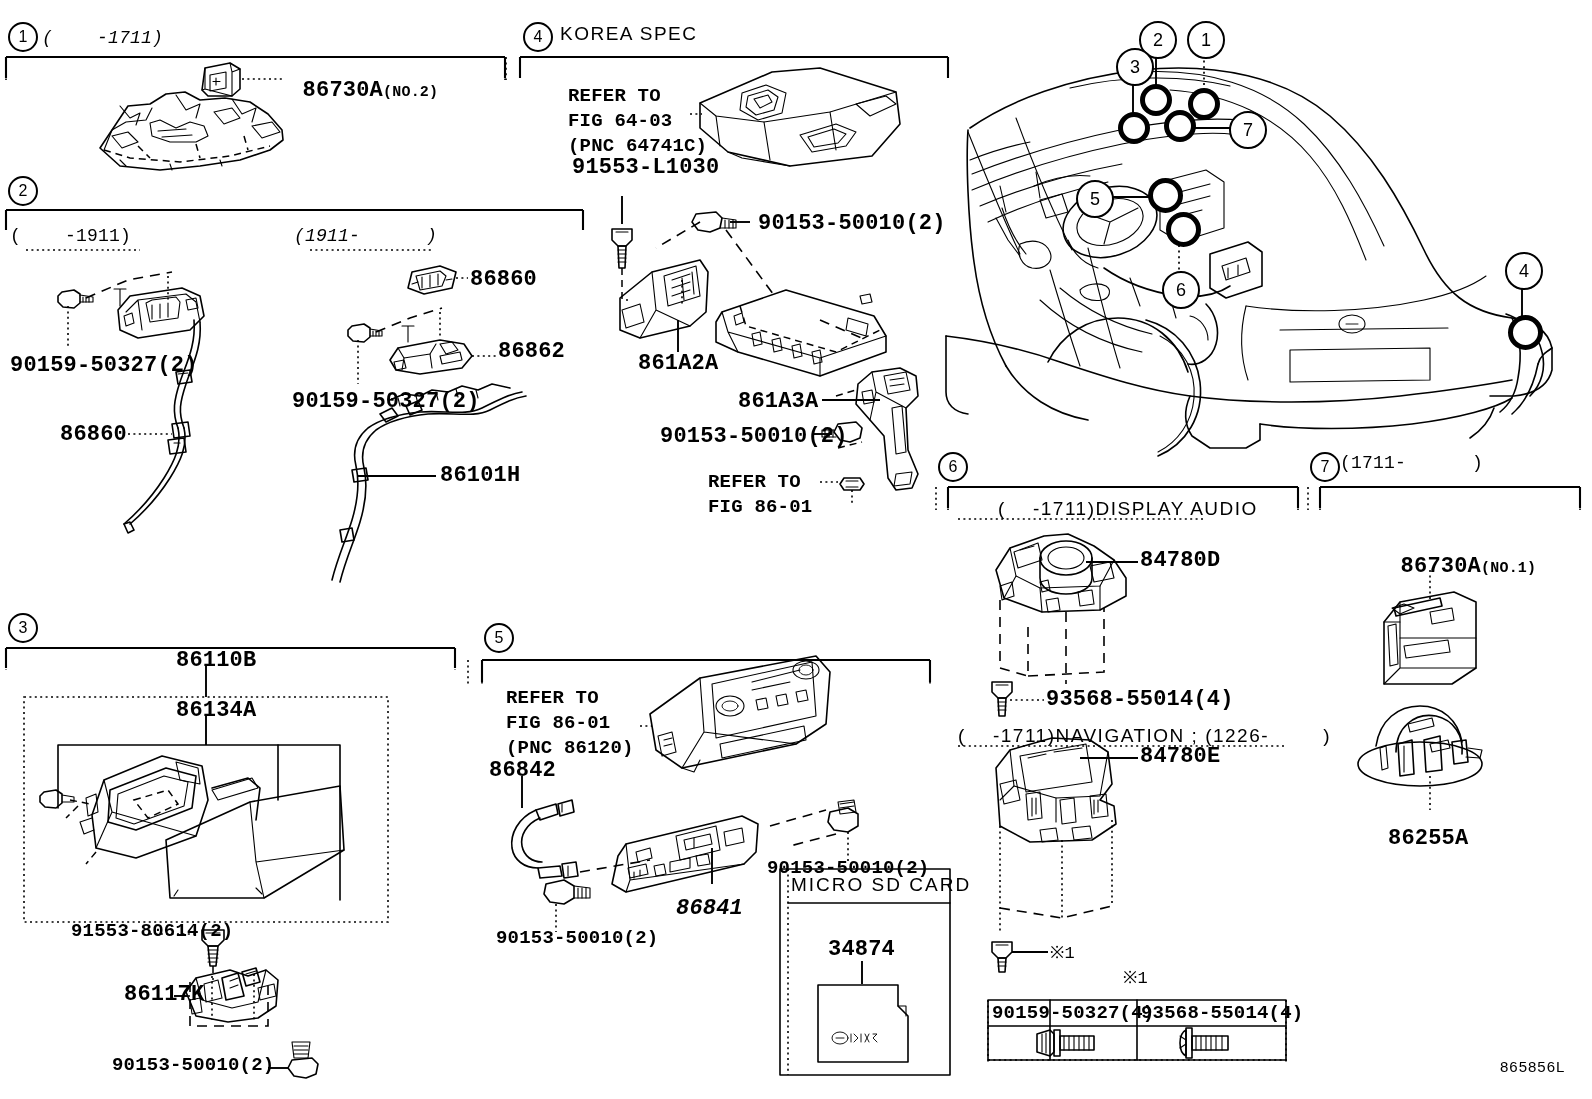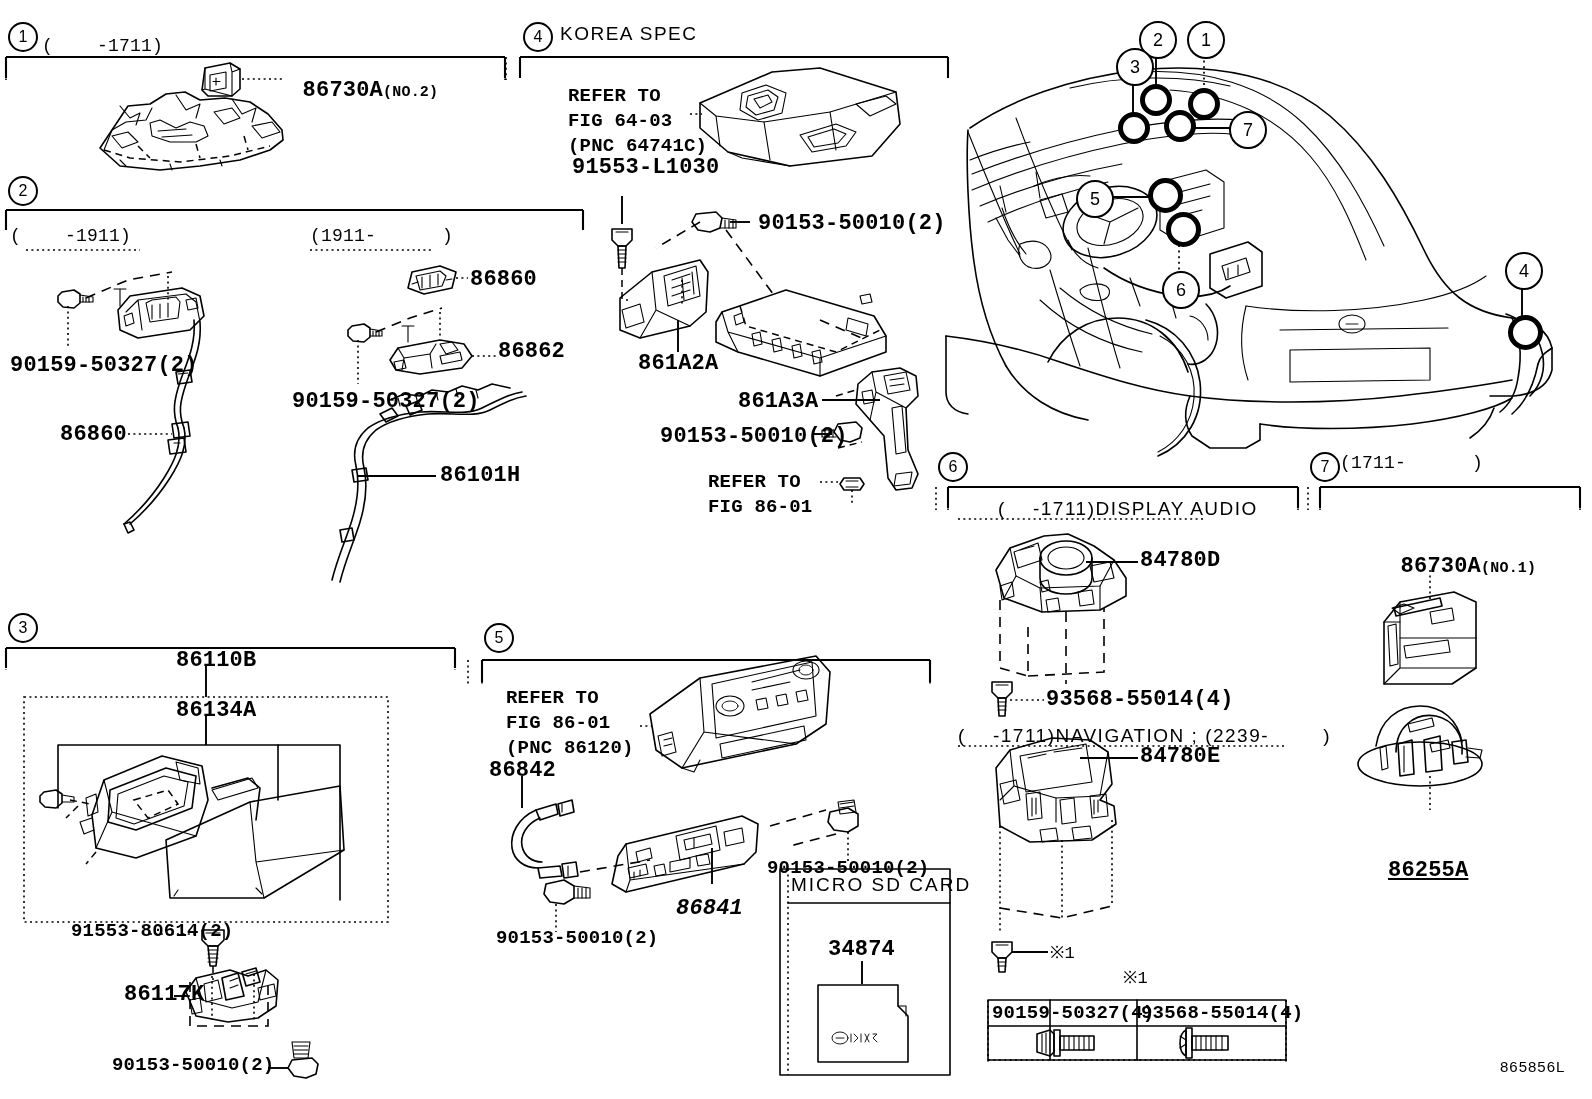"( -1711)" div.lbl { font-style: none -> italic; top: 36px -> 28px }
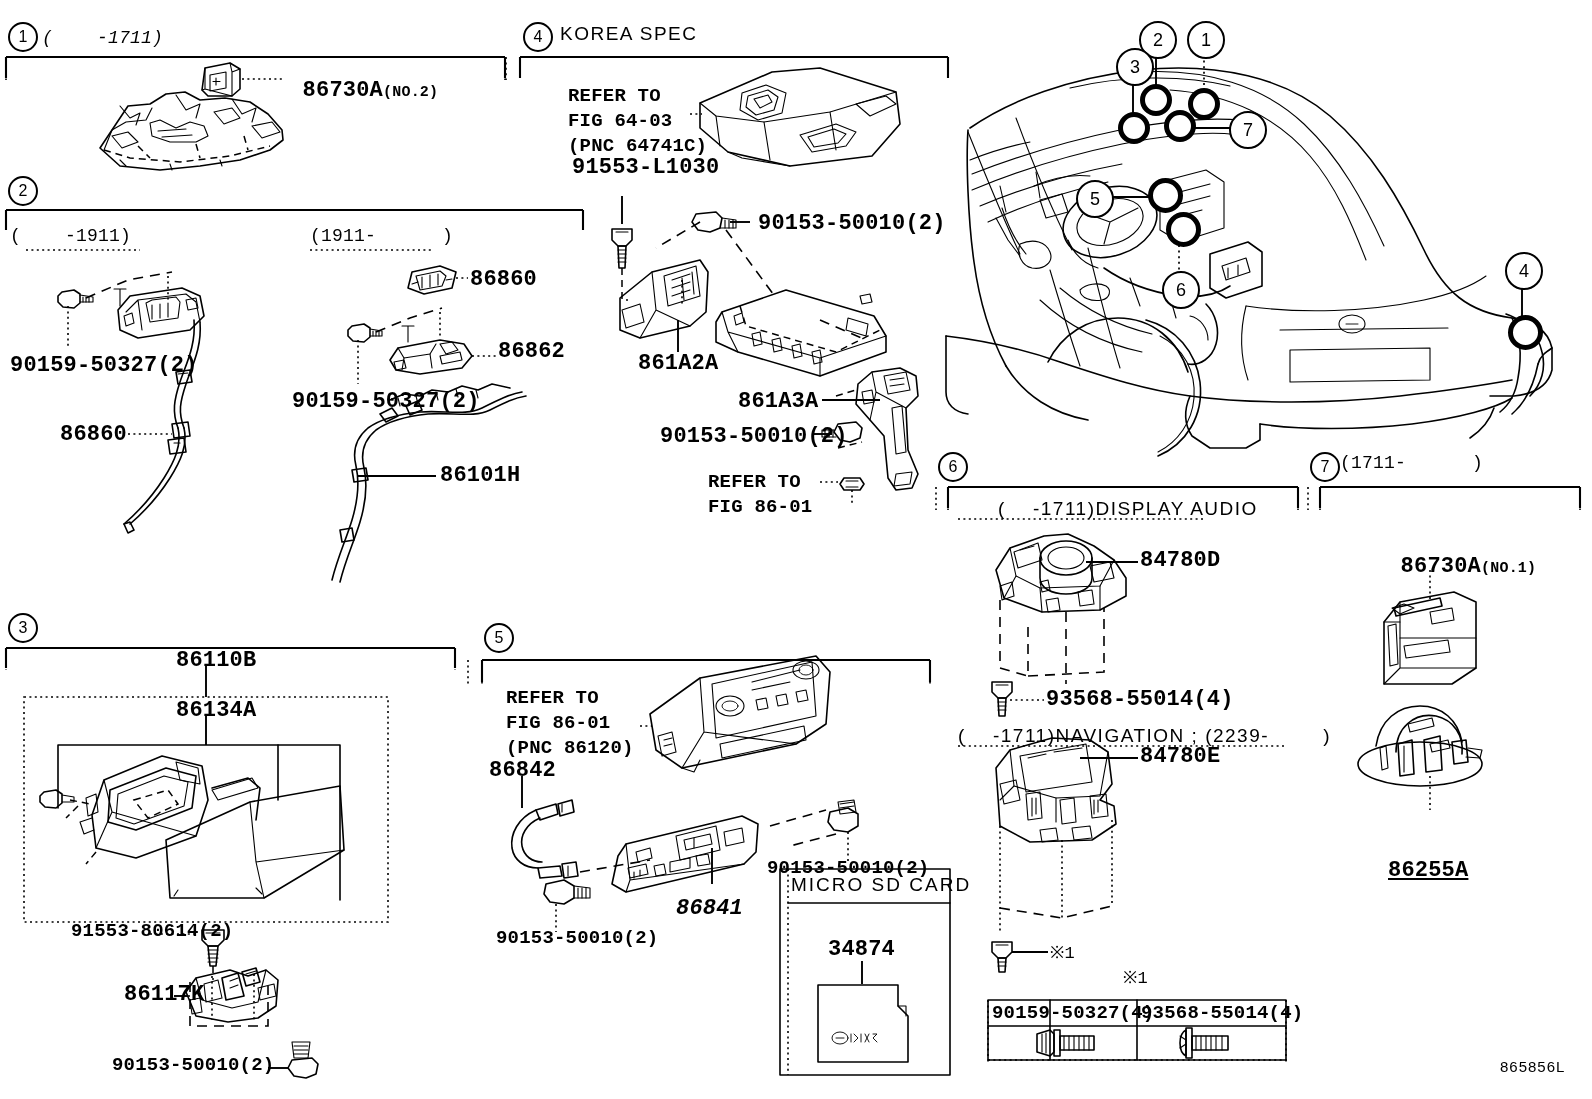"(1911- )" div.lbl { font-style: none -> italic; left: 310px -> 294px }
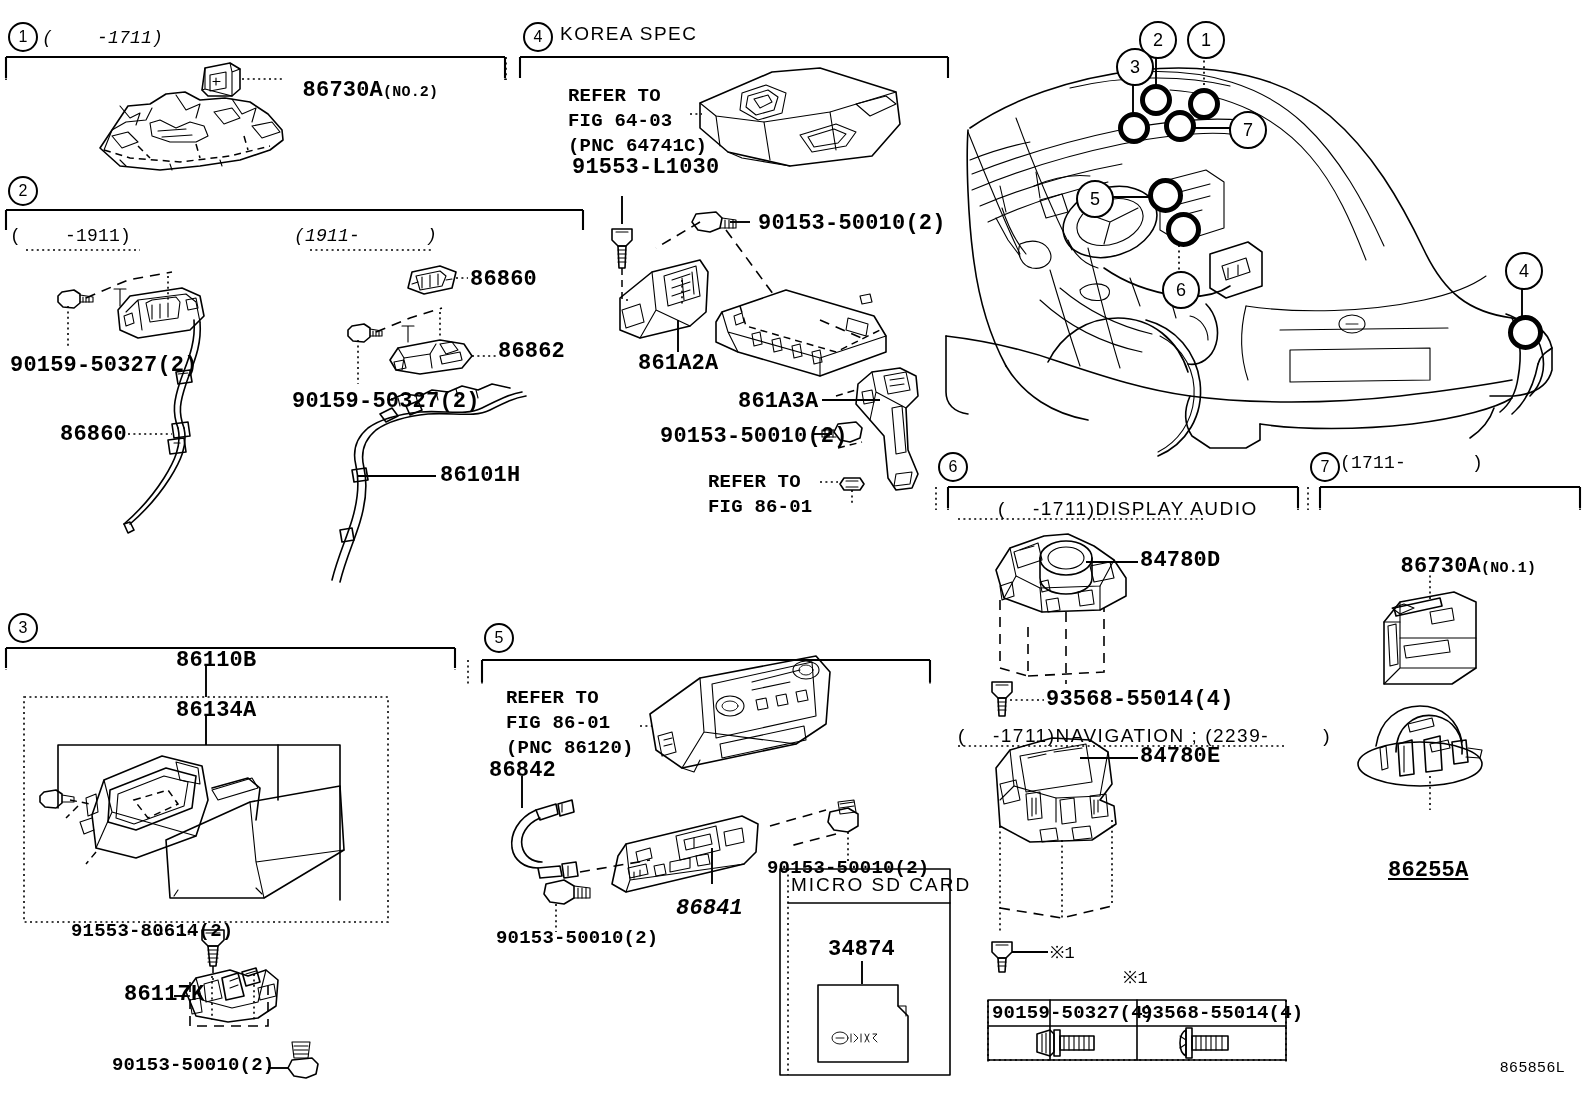"( -1711)NAVIGATION ; (2239- )" div.lbl { text: 2239- -> 1226- }
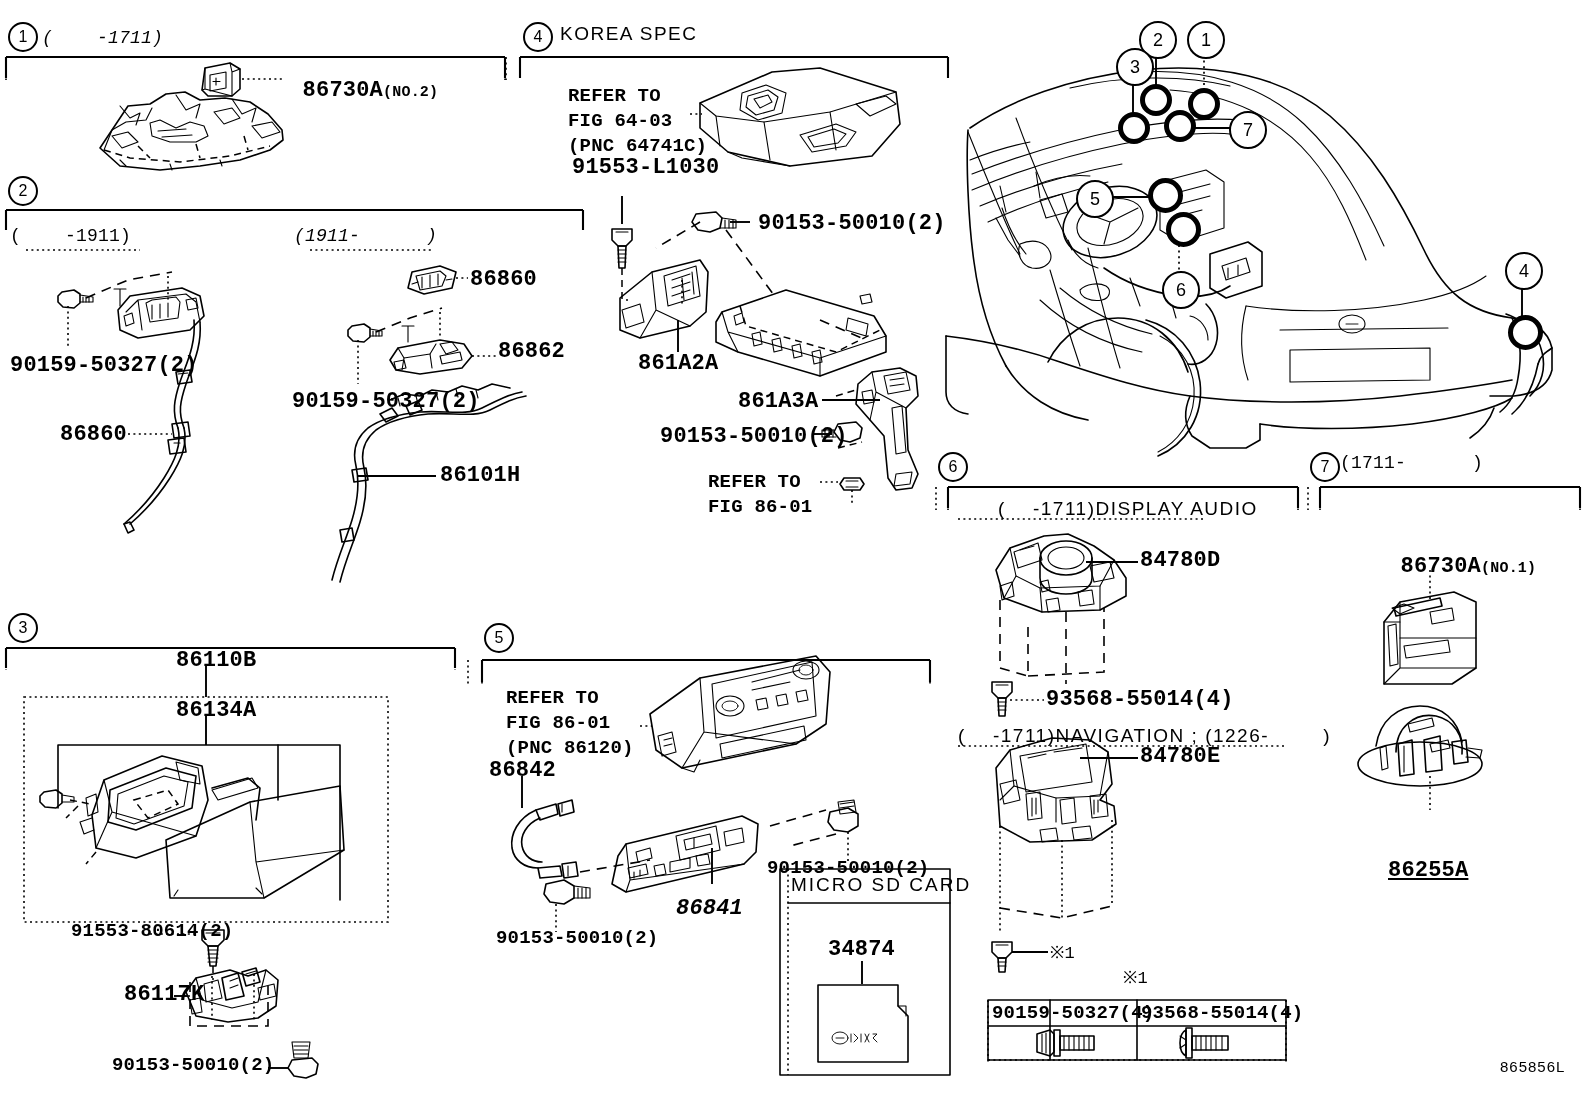"86255A" div.lbl { text-decoration: underline -> none; top: 858px -> 826px }
